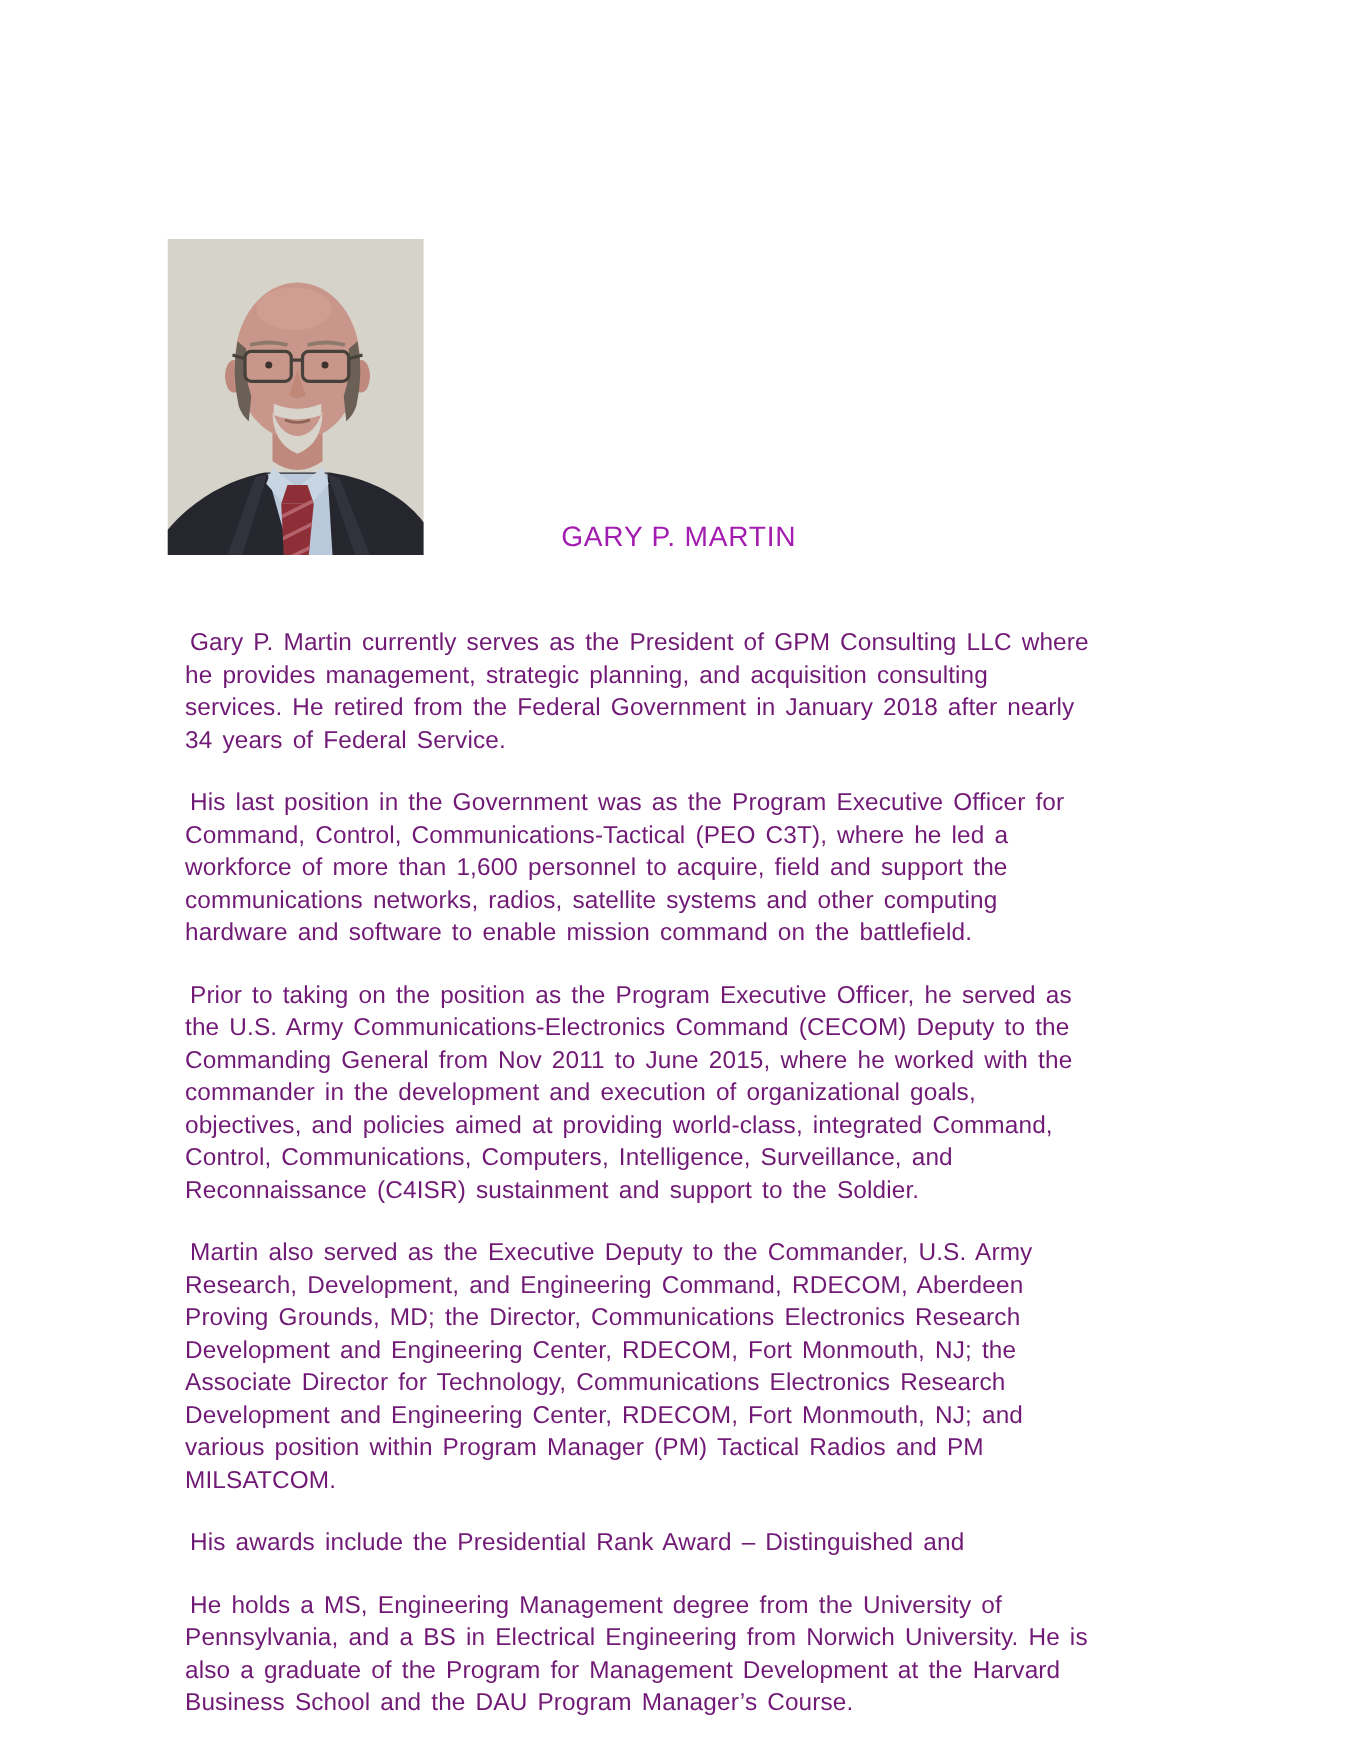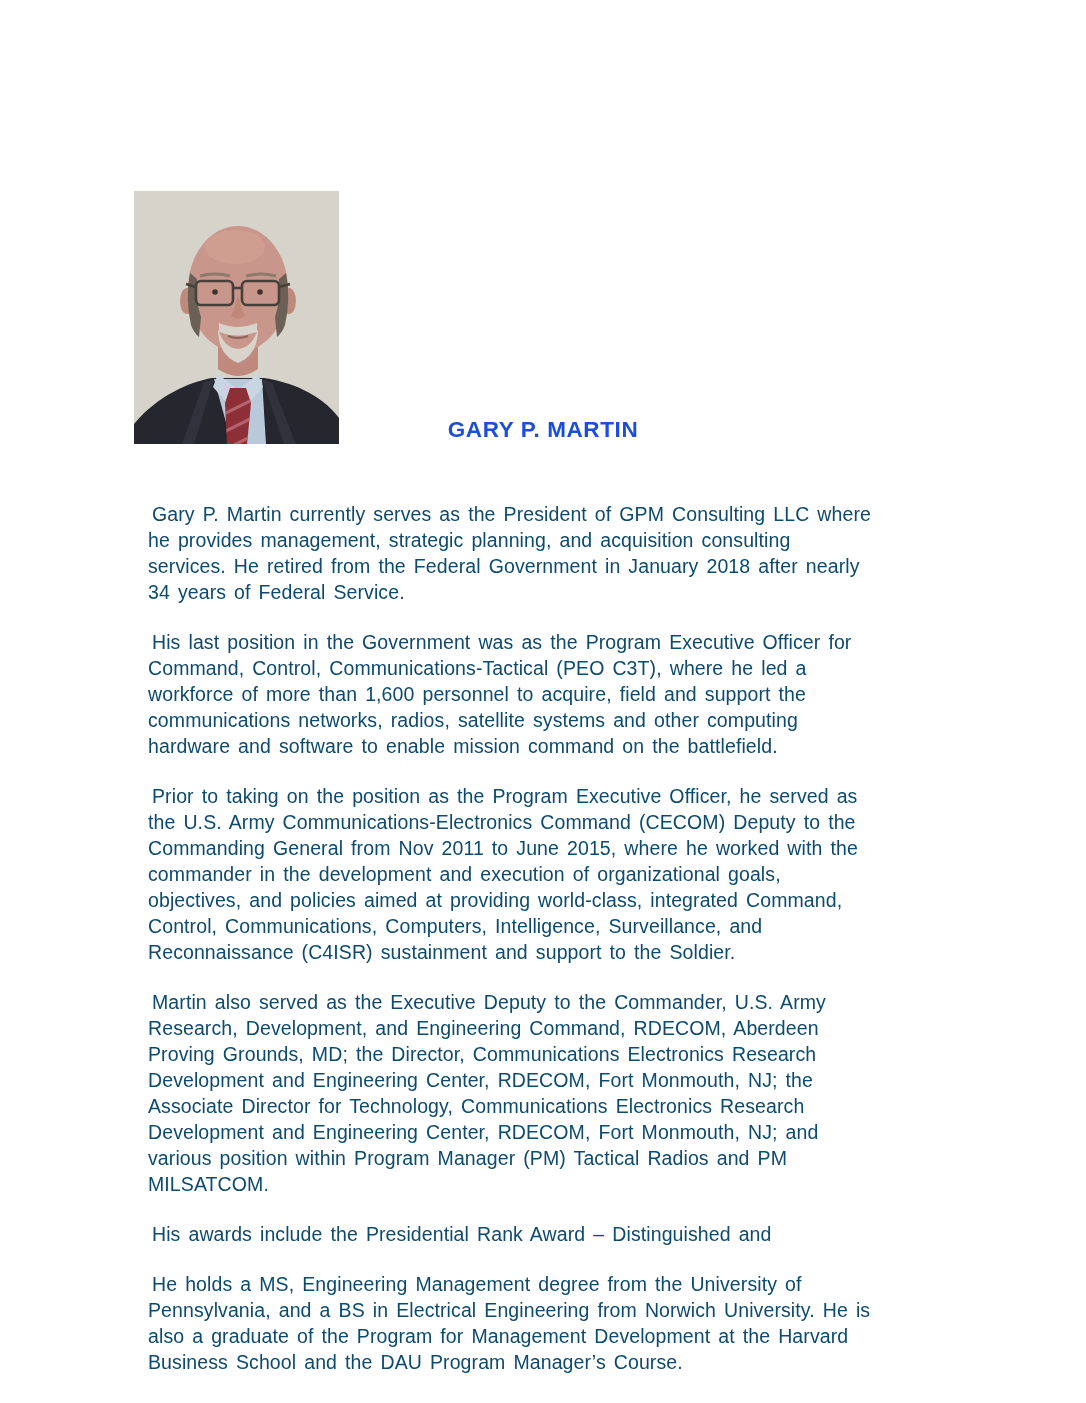"GARY P. MARTIN" .title { color: #1d4ed8 -> #a21caf; font-weight: bold -> normal }
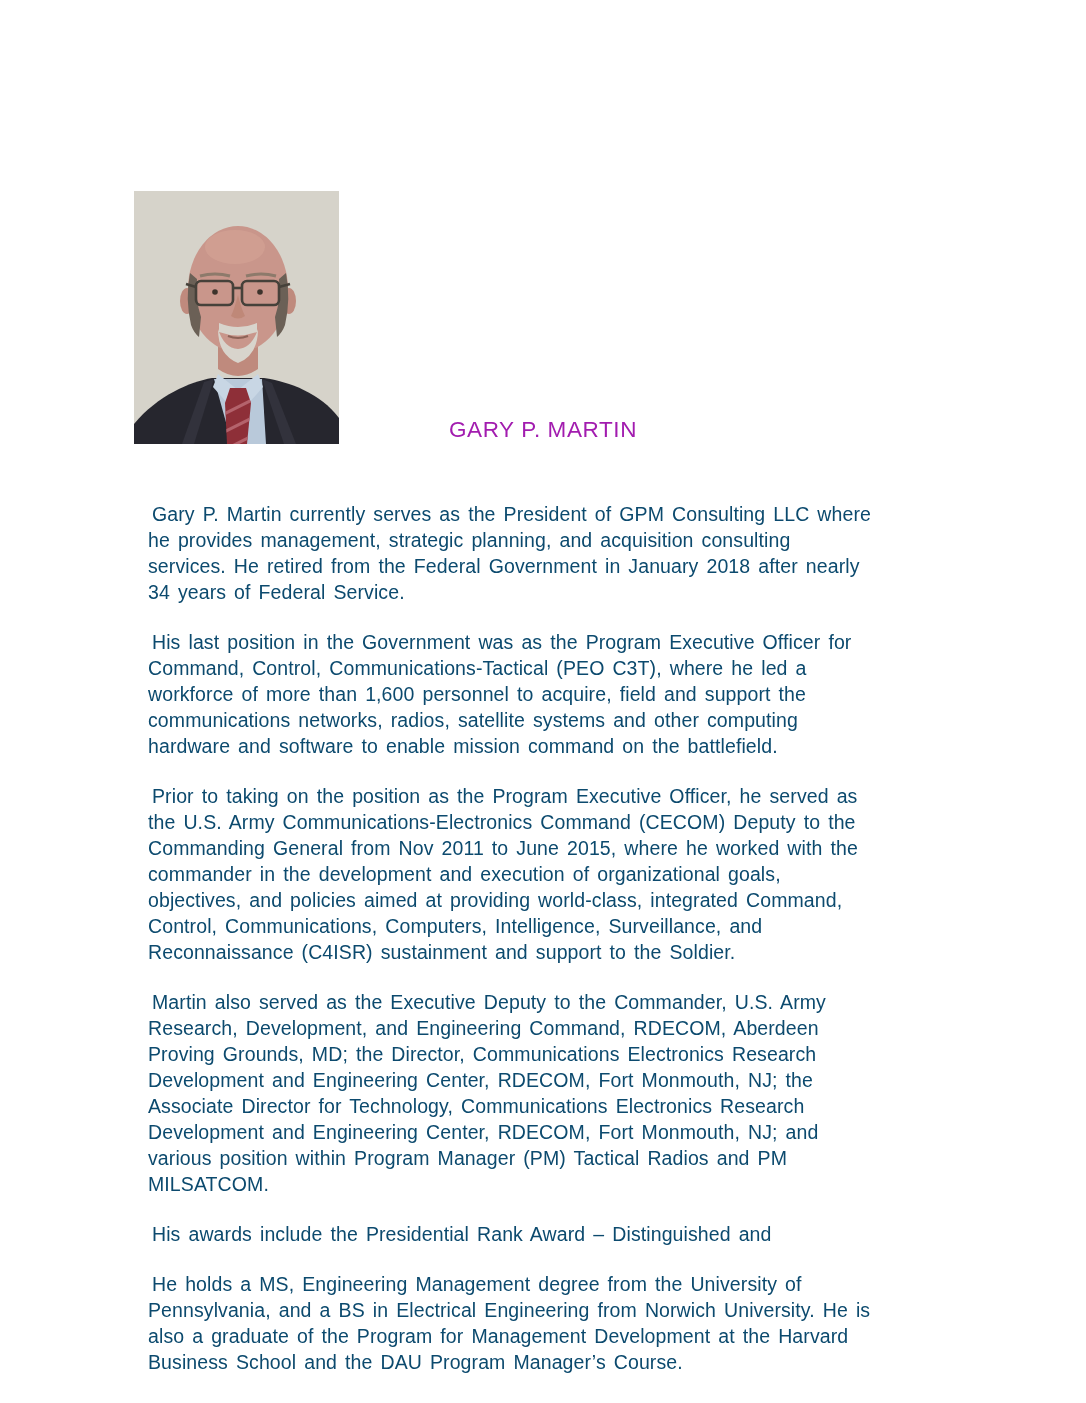"Gary P. Martin currently serves" .bio { color: #0c4a6e -> #701a75 }
